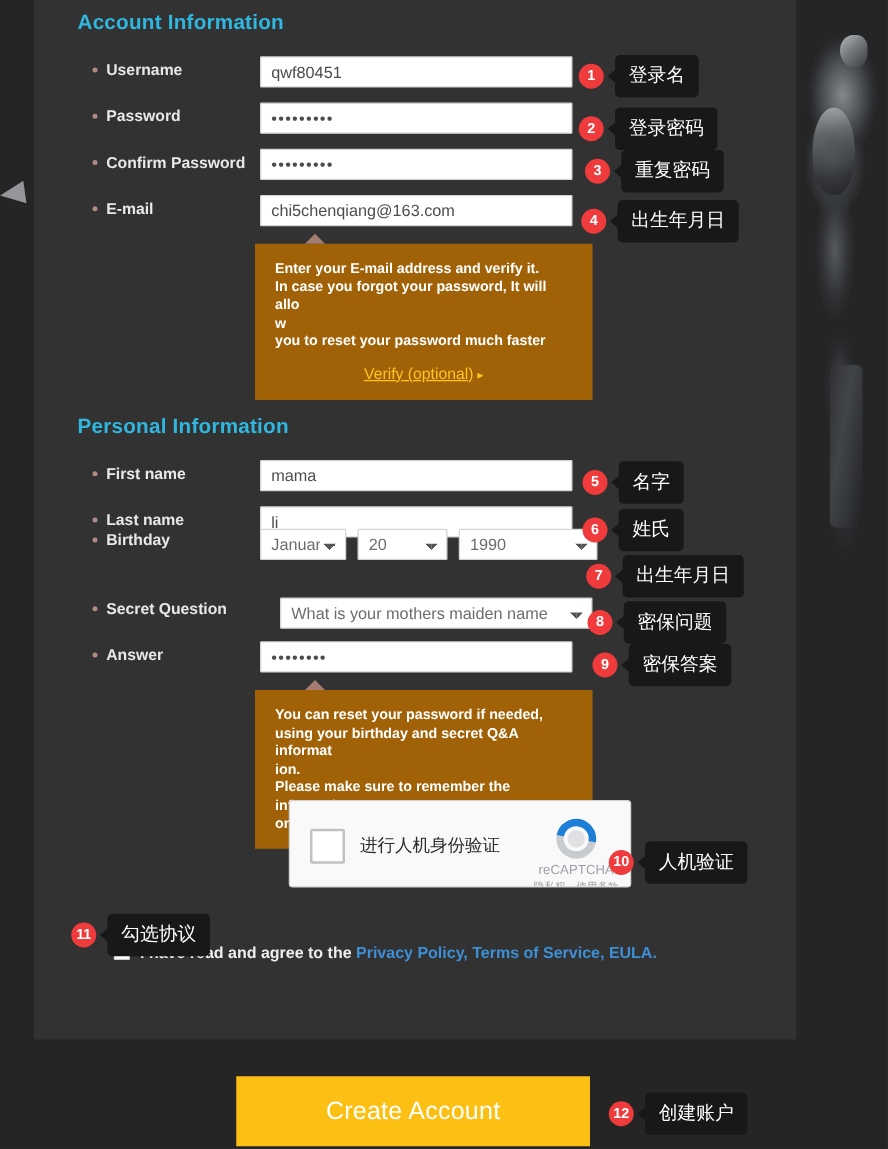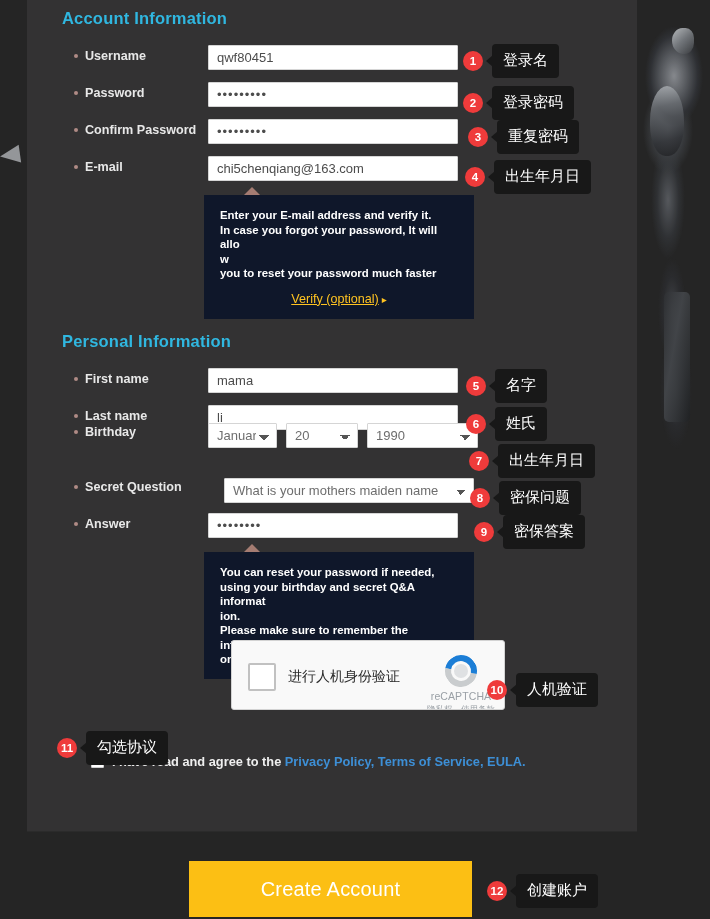"Enter your E-mail address and" .info-box { background: #0f172a -> #a16207 }
